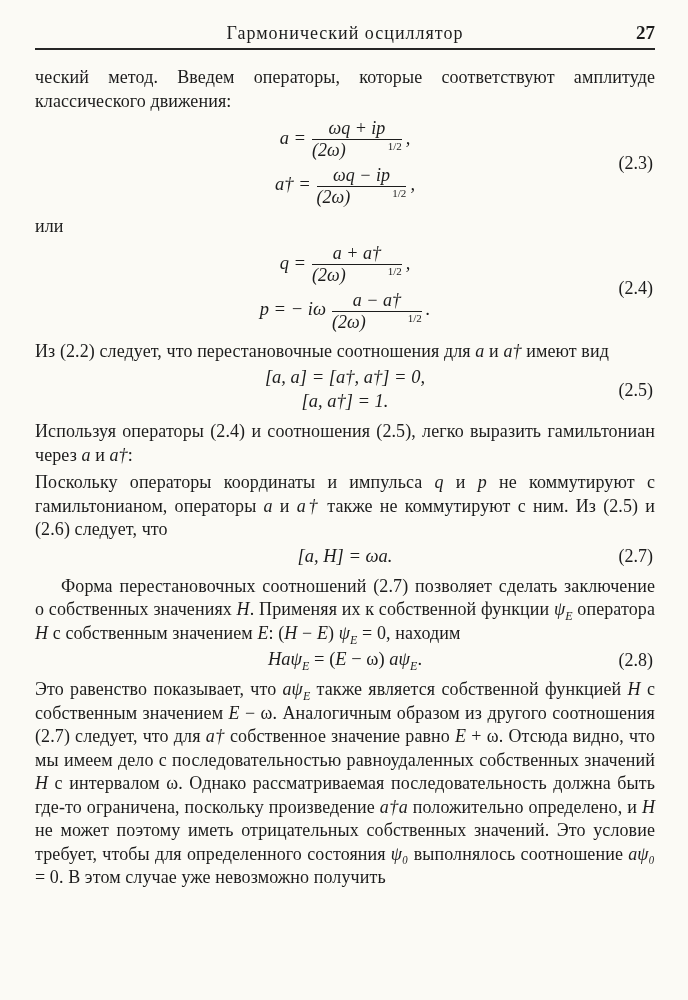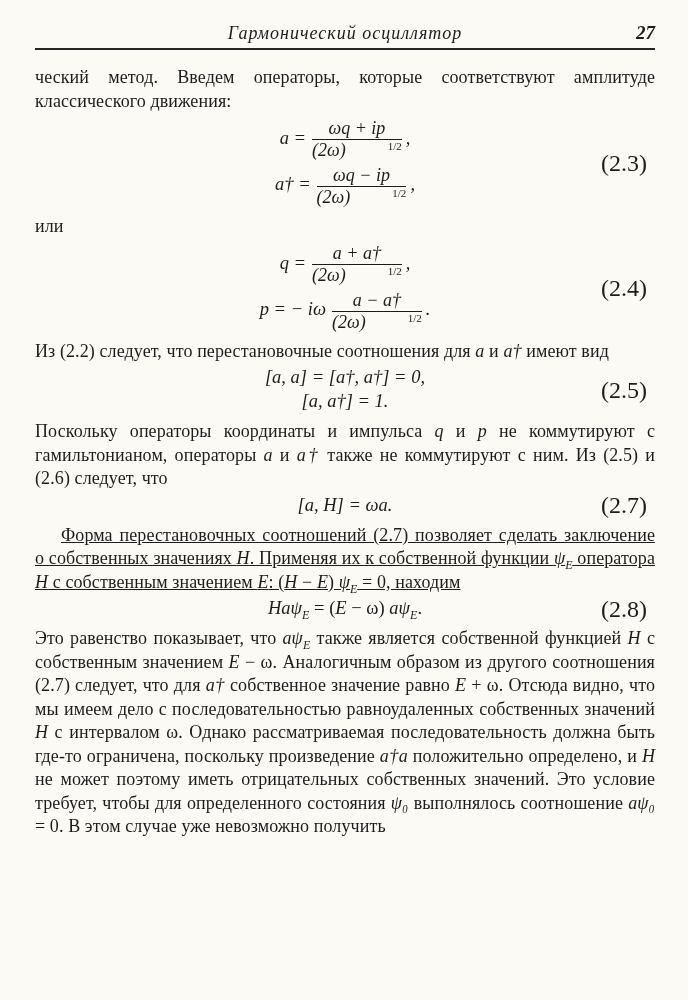"Гармонический осциллятор" .hdr { font-style: italic -> none }
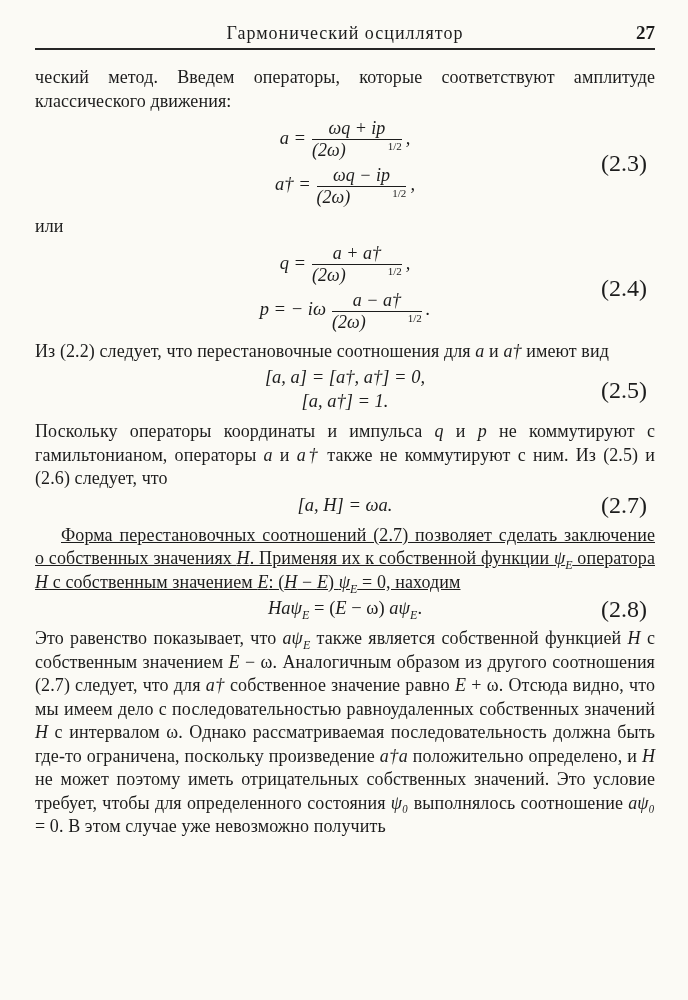"(2.3)" .eq-num { font-size: 24px -> 18px; right: 8px -> 2px }
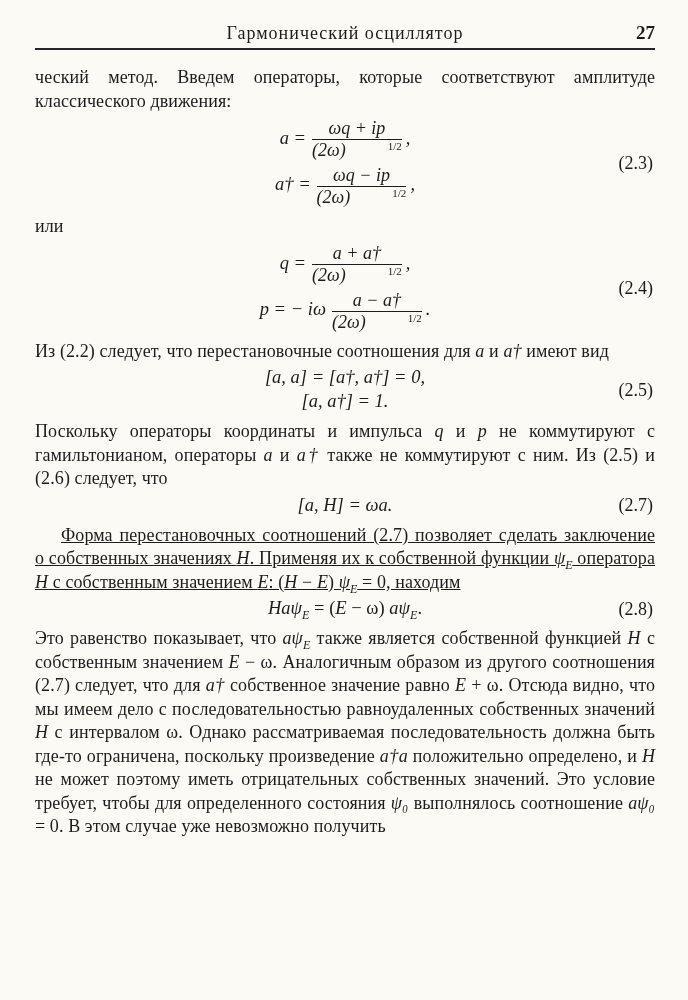"Используя операторы (2.4) и соотношения" p.body { html: none -> <p><span>Используя операторы (2.4) и соотношения (2.5), легко выразить гамильтониан через </span><span>a</span><span> и </span><span>a†</span><span>:</span></p> }
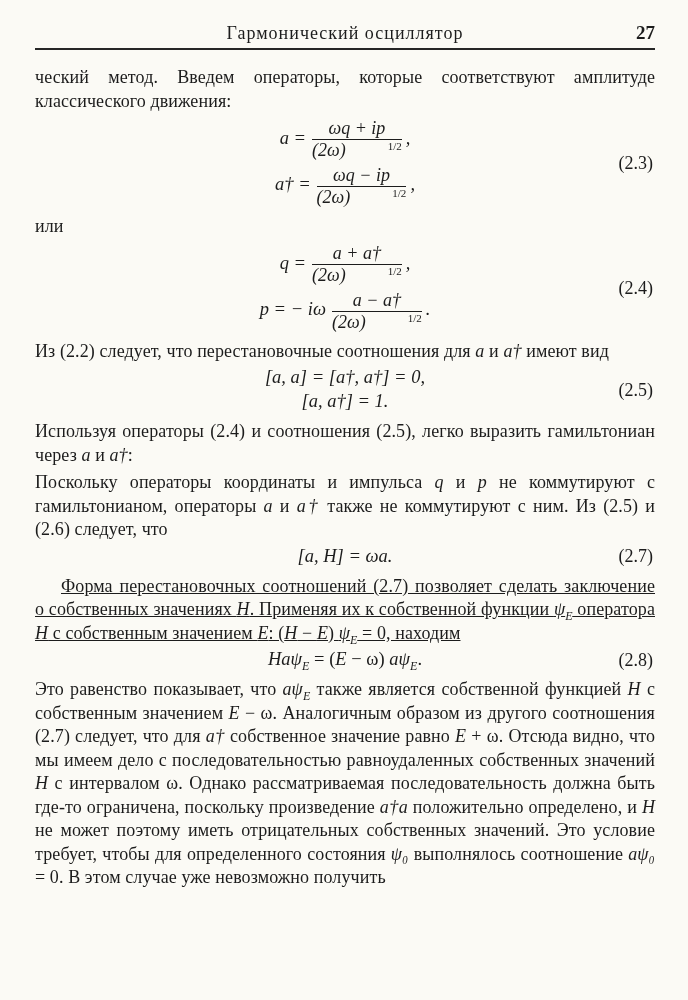"Форма перестановочных соотношений (2.7)" p.indent { text-decoration: underline -> none }
